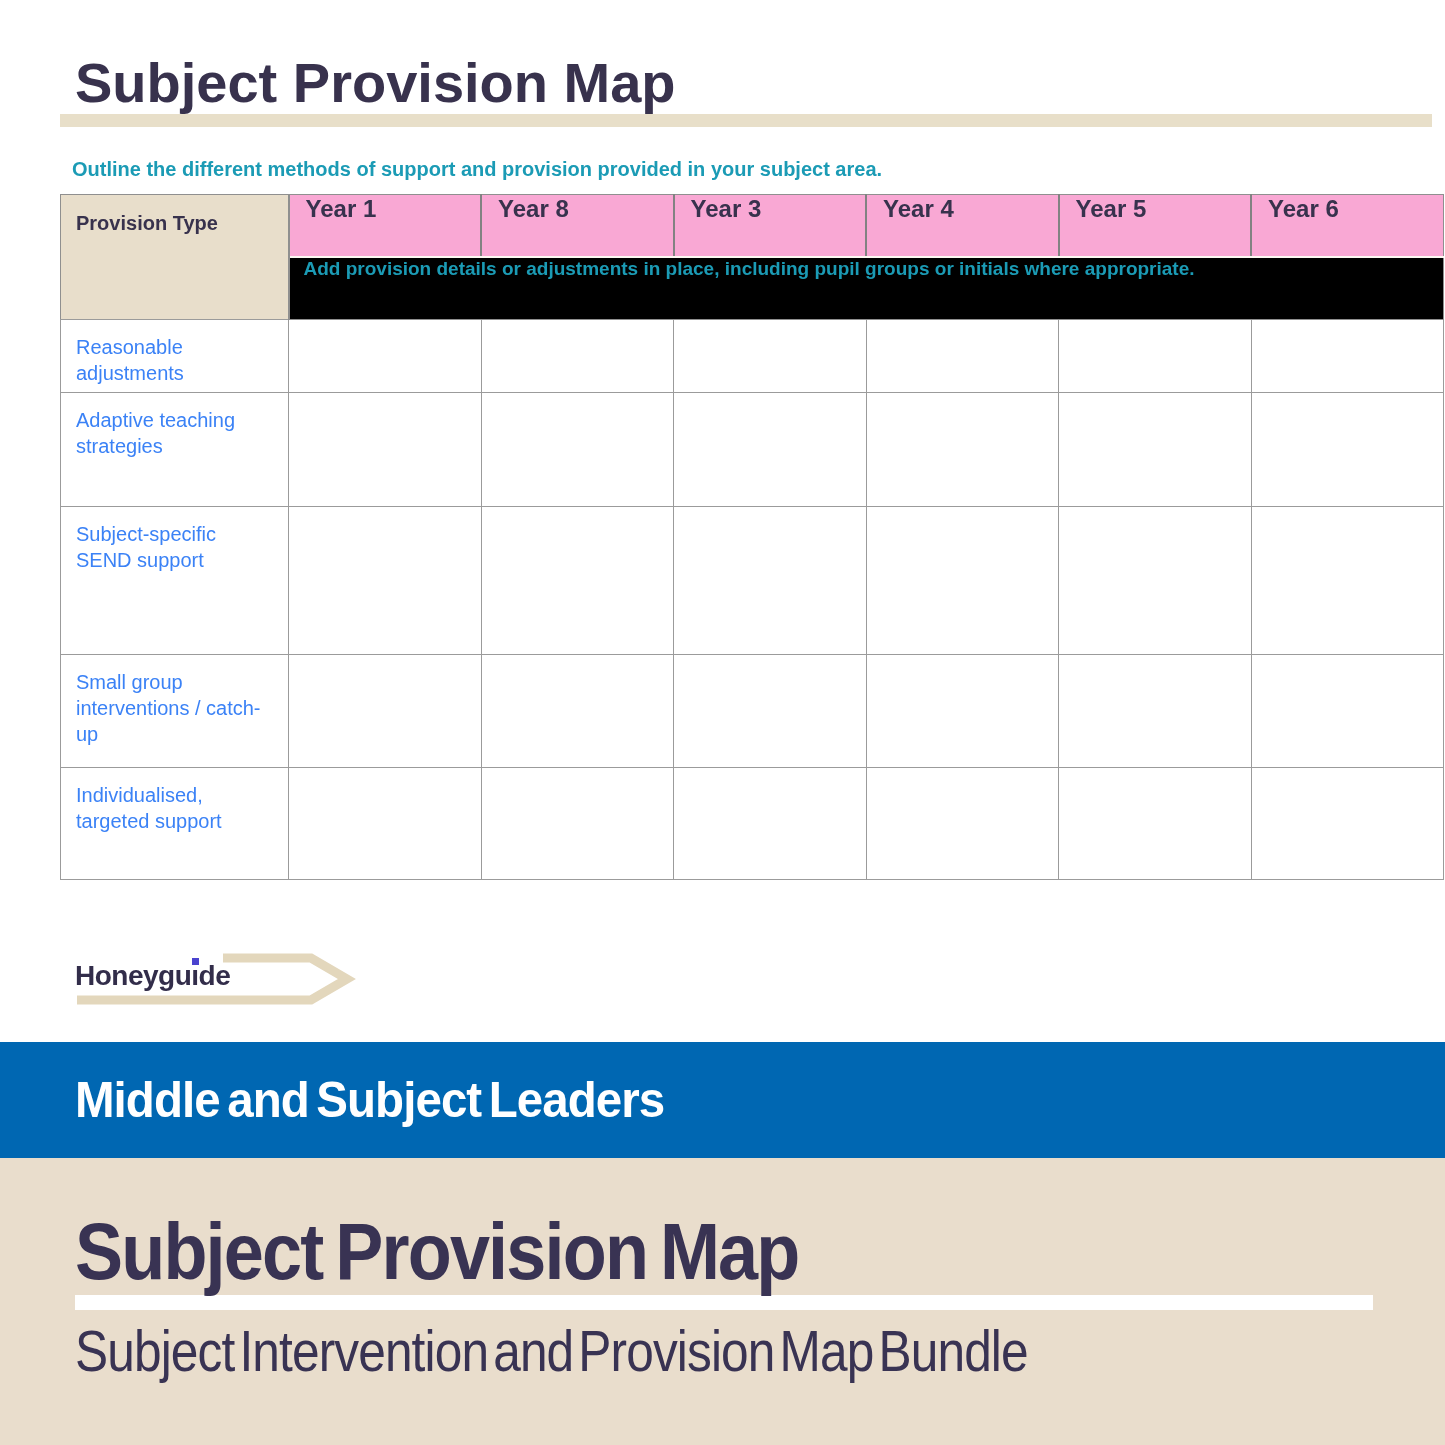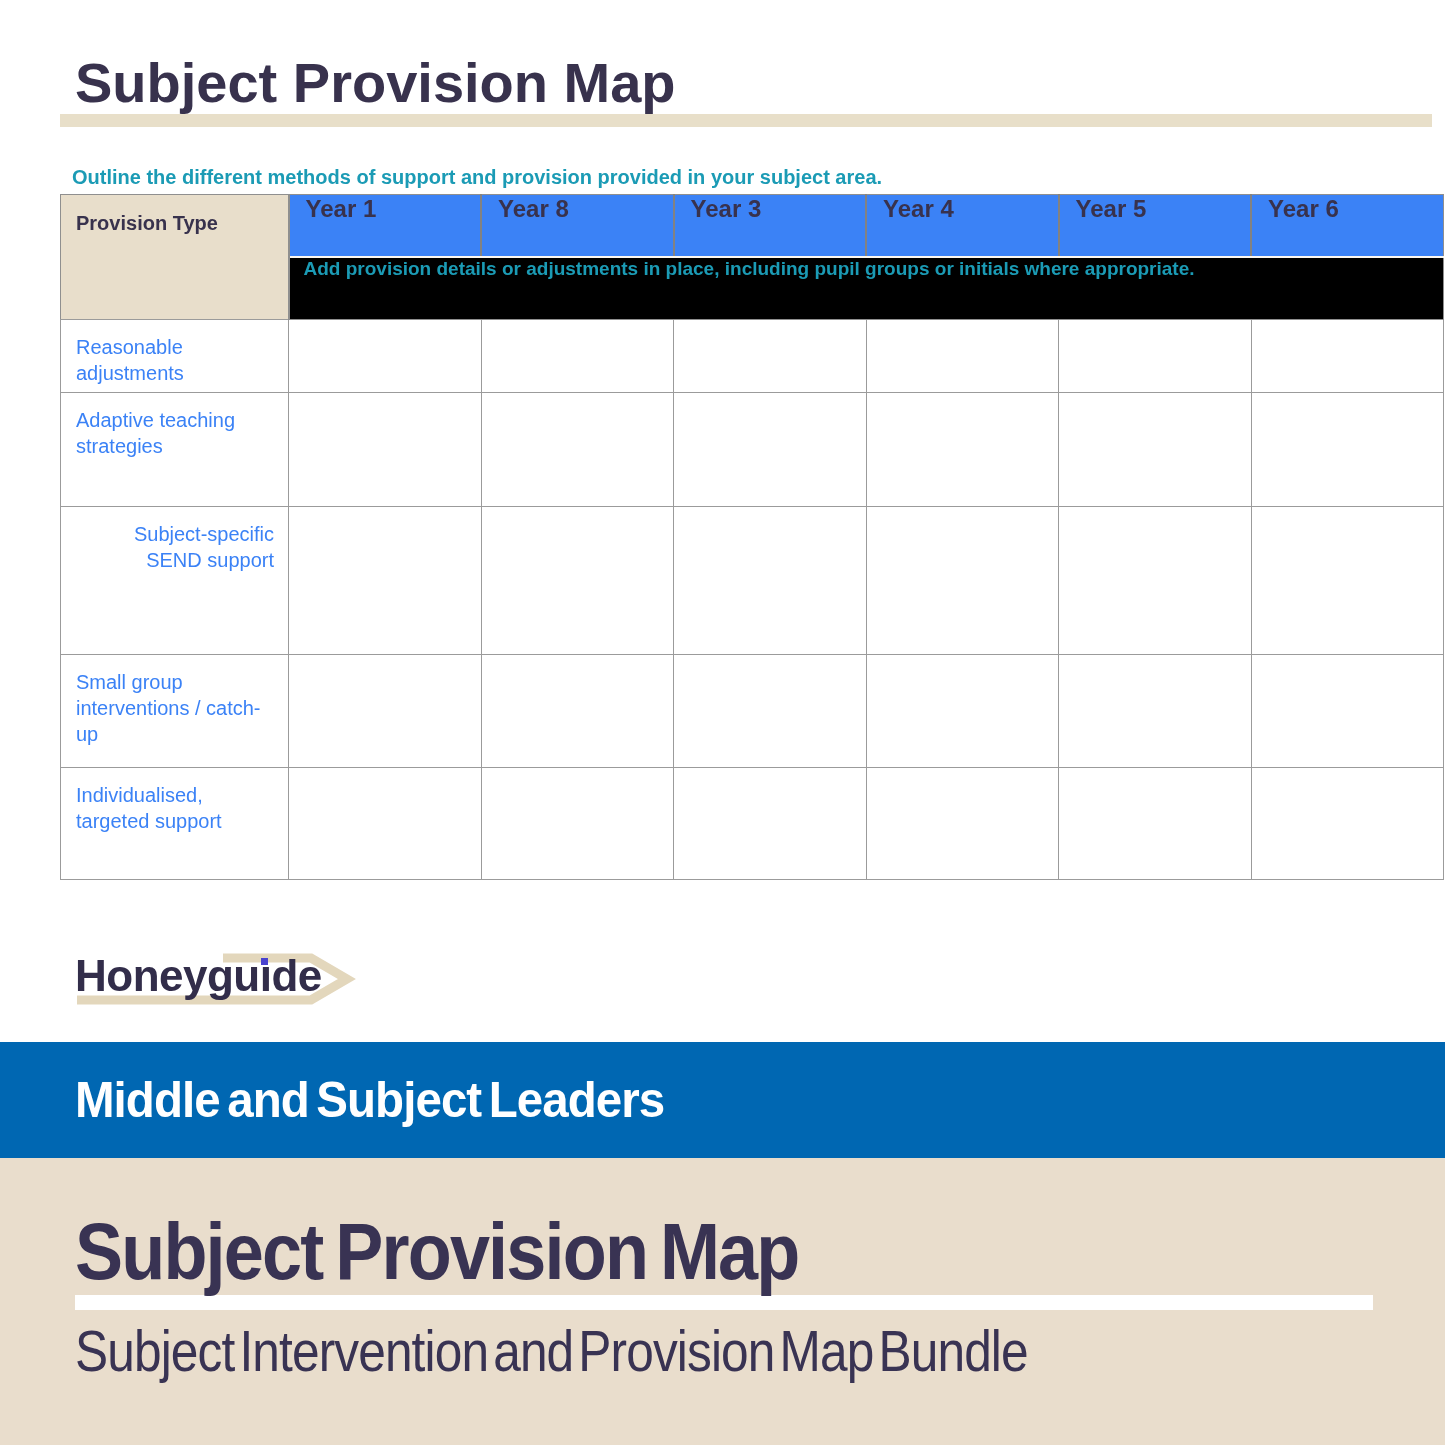"Outline the different methods of" .instruction { margin-top: 8px -> none }
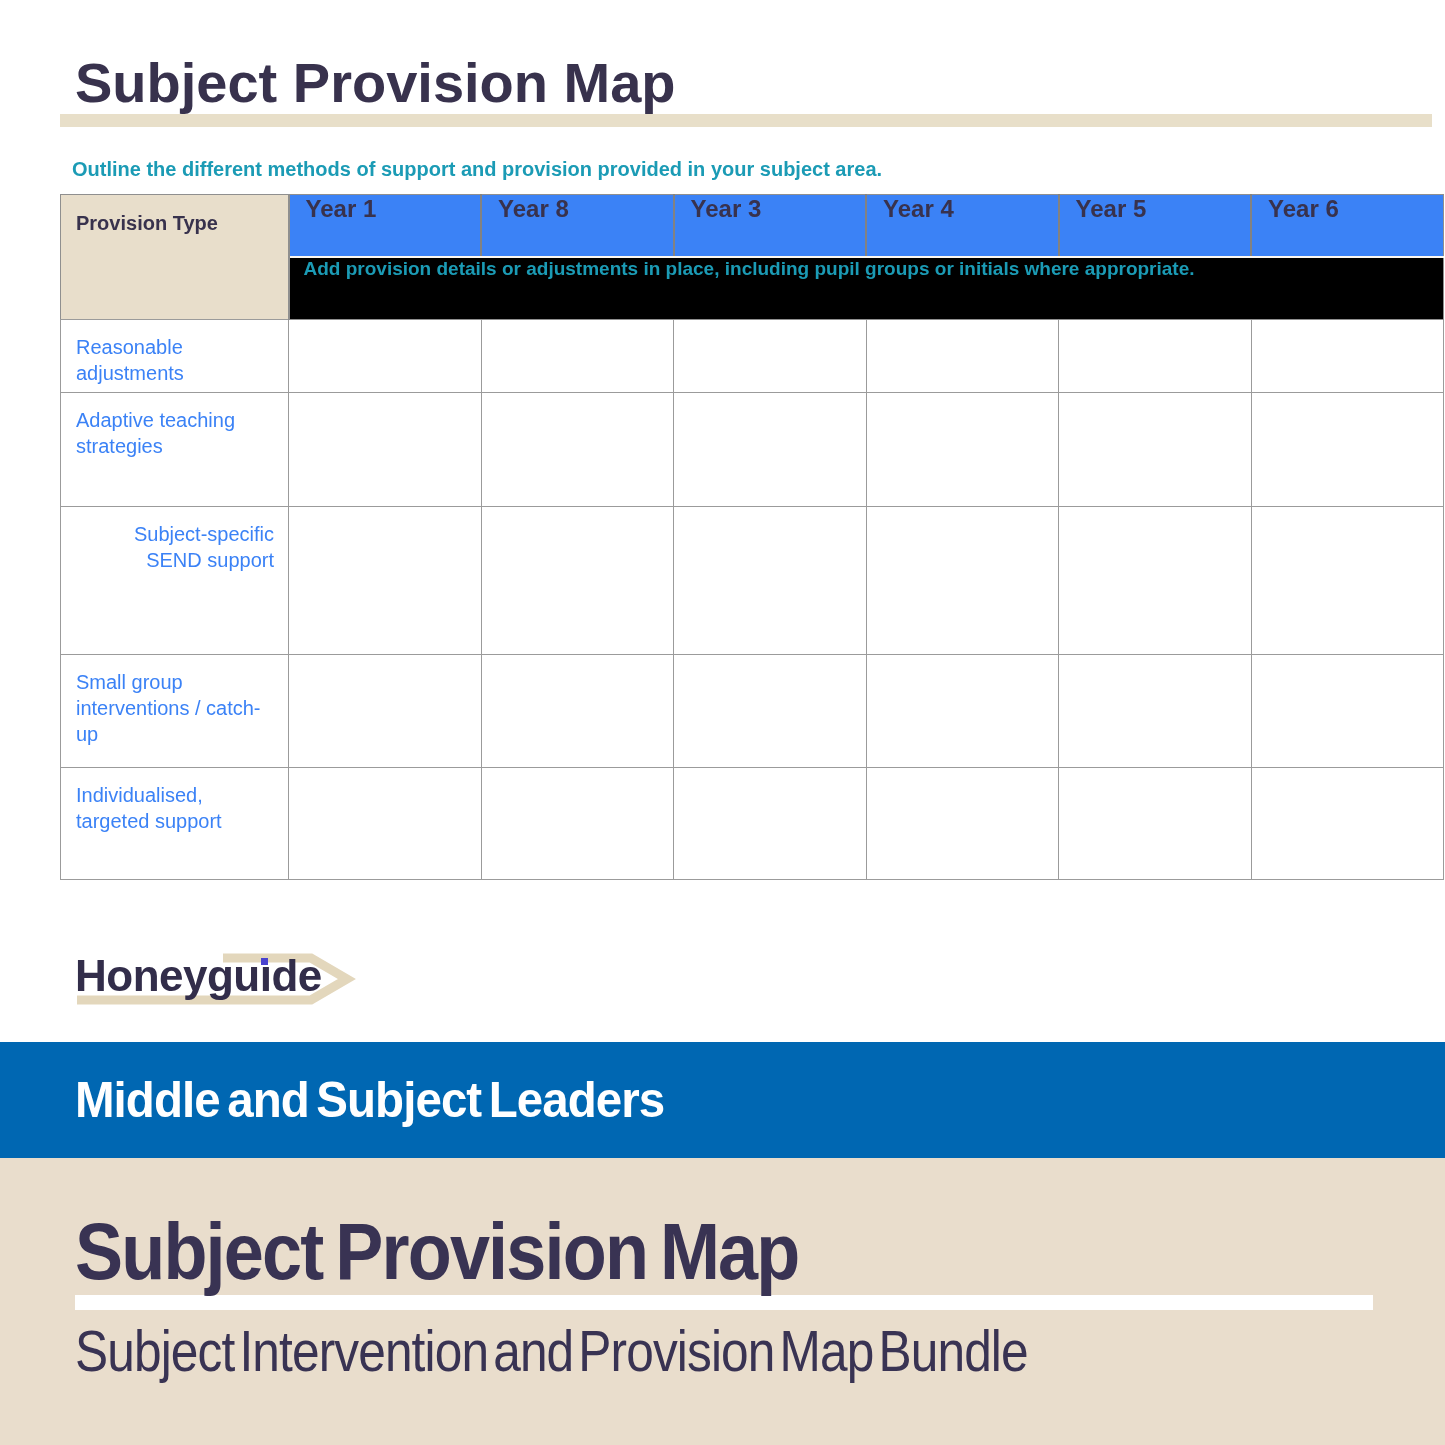"Year 1" th.year { background: #3b82f6 -> #f9a8d4 }
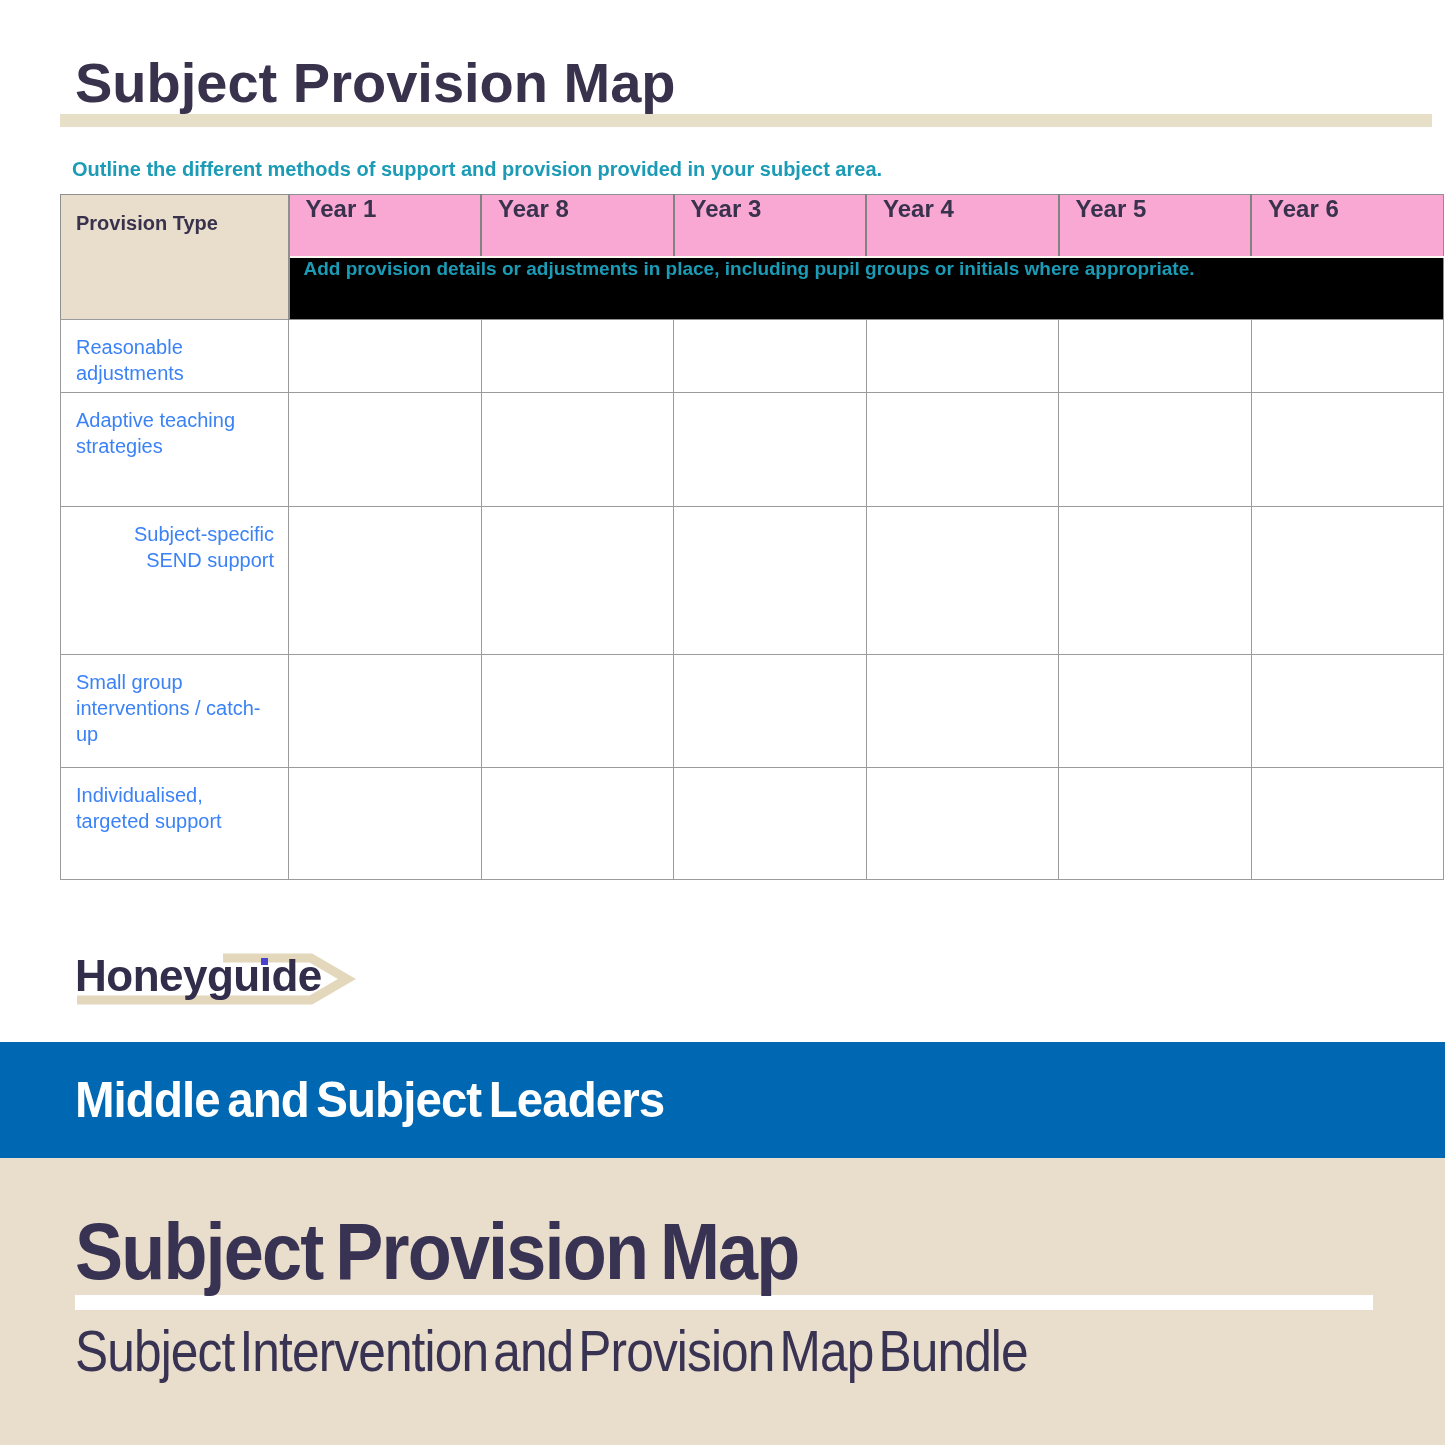"Subject-specific SEND support" tr.r3 { text-align: right -> none }
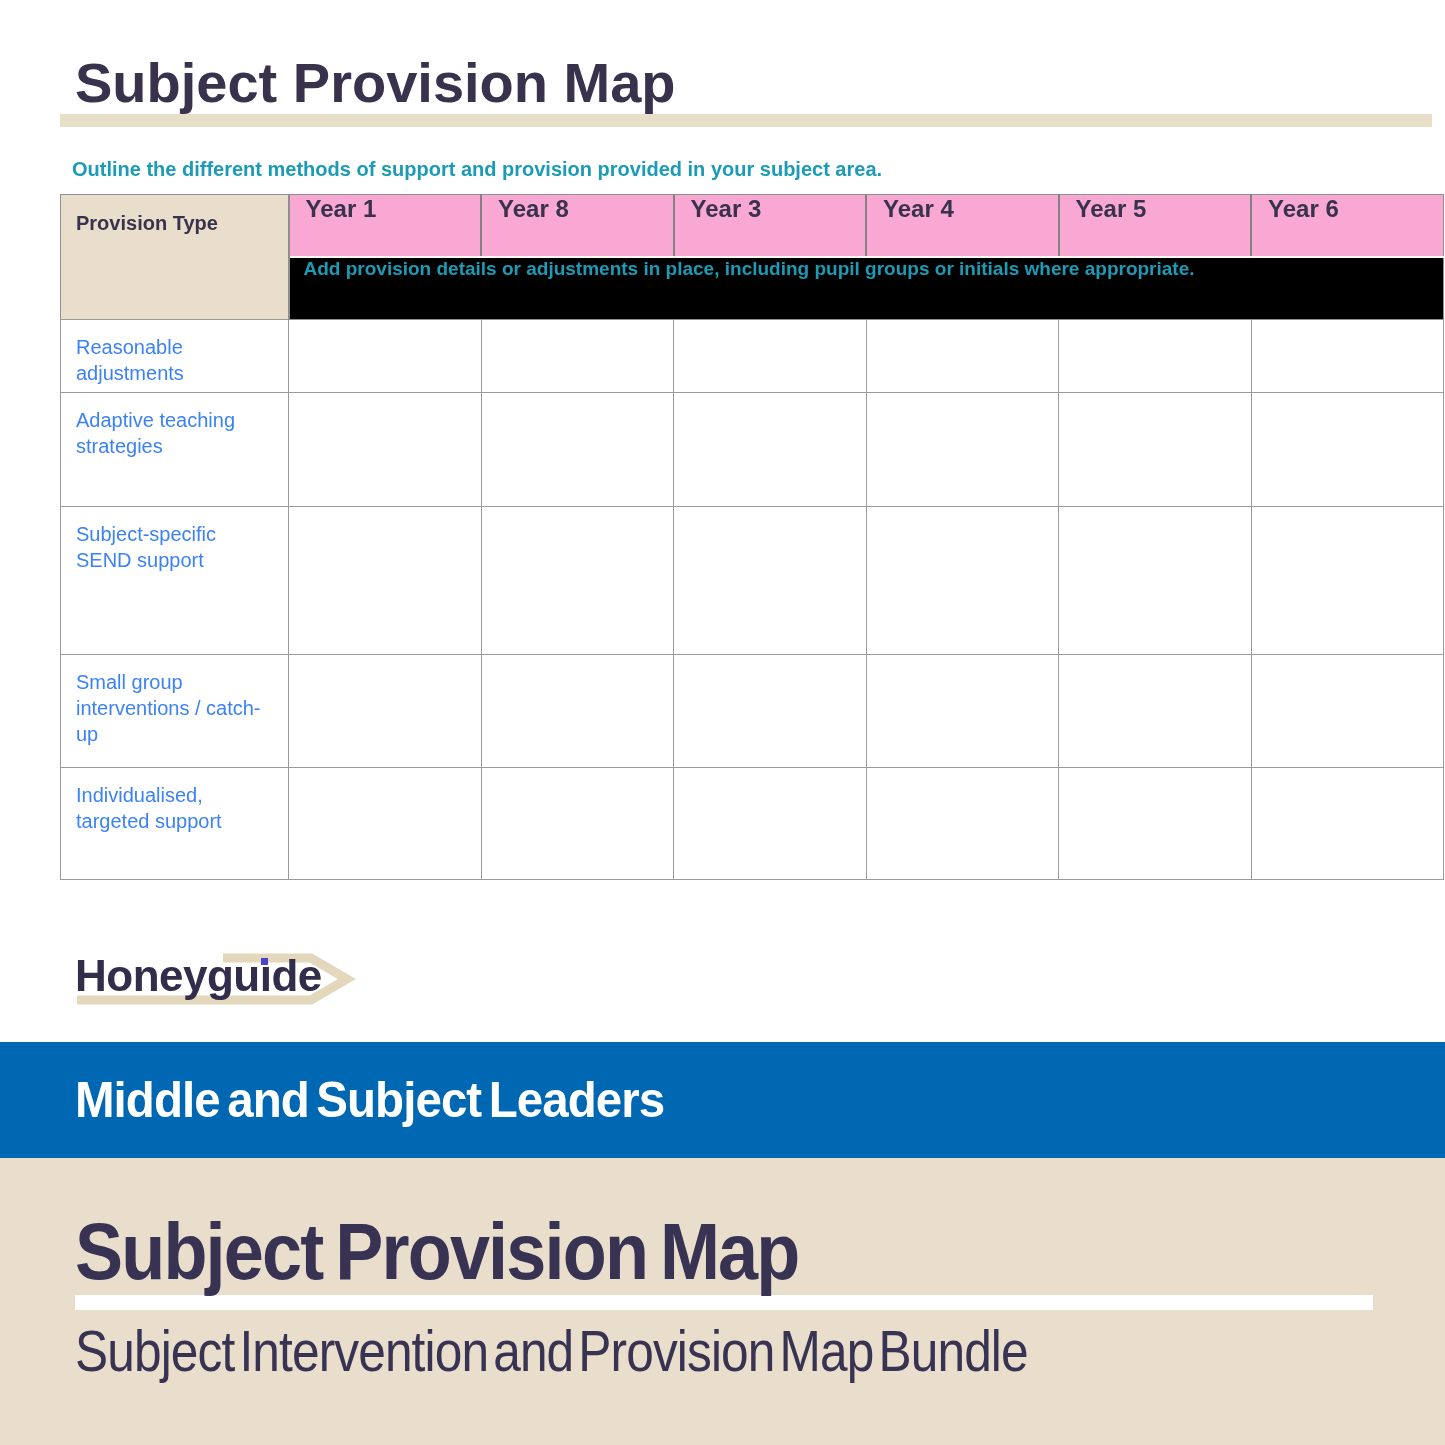"Honeyguıde" .logo-text { font-size: 44px -> 28px }
